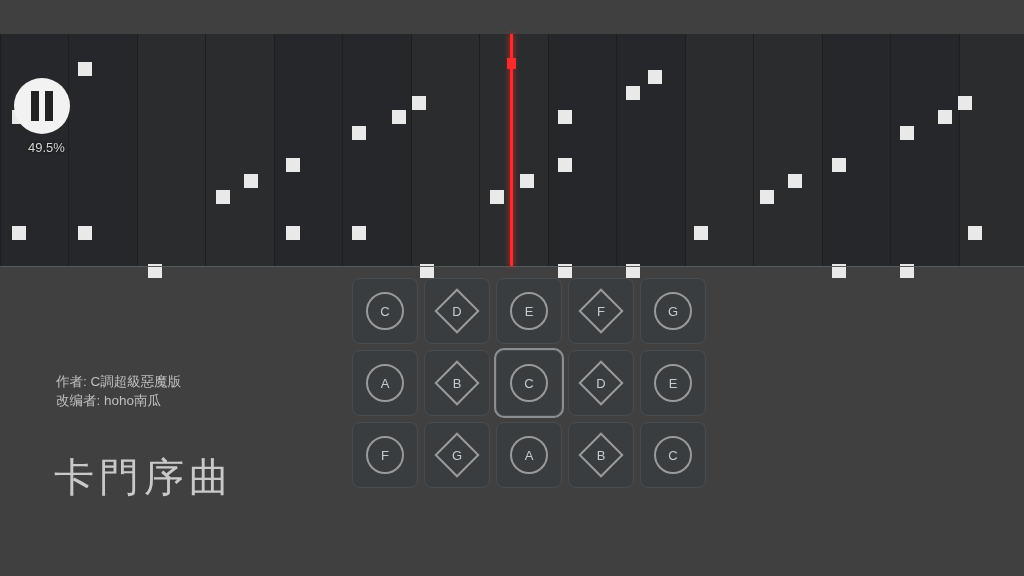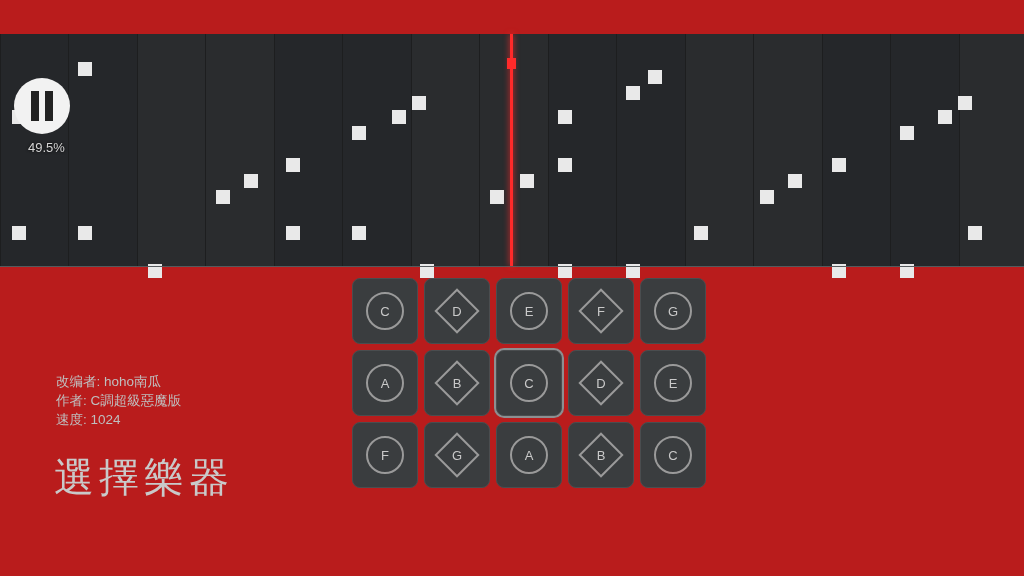"49.5%" .stage { background: #b91c1c -> #404040 }
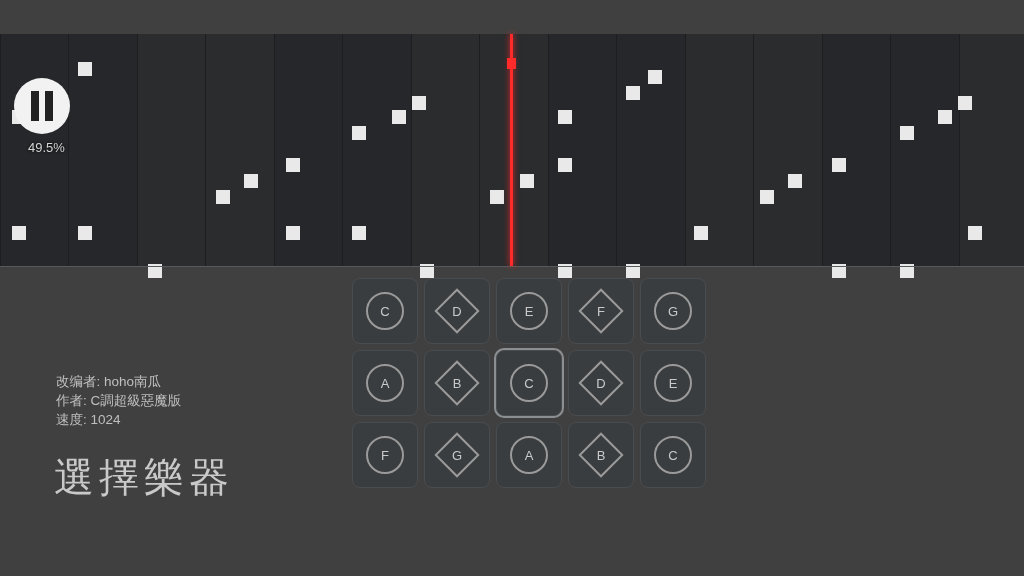"改编者: hoho南瓜" div { order: before "作者: C調超級惡魔版" -> after "作者: C調超級惡魔版" }
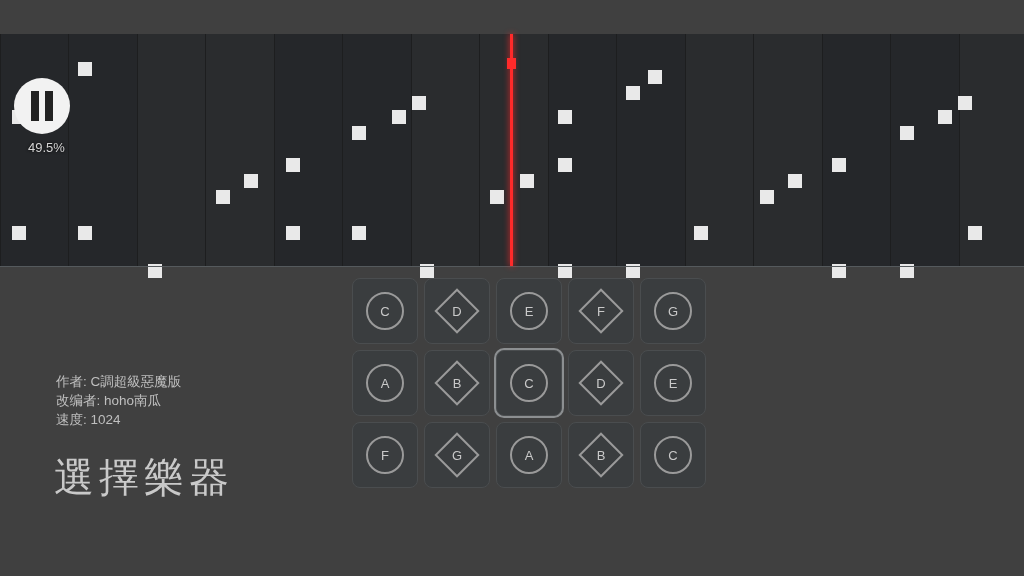"速度: 1024" div { html: <div><span>速度</span>: <span>1024</span></div> -> none }
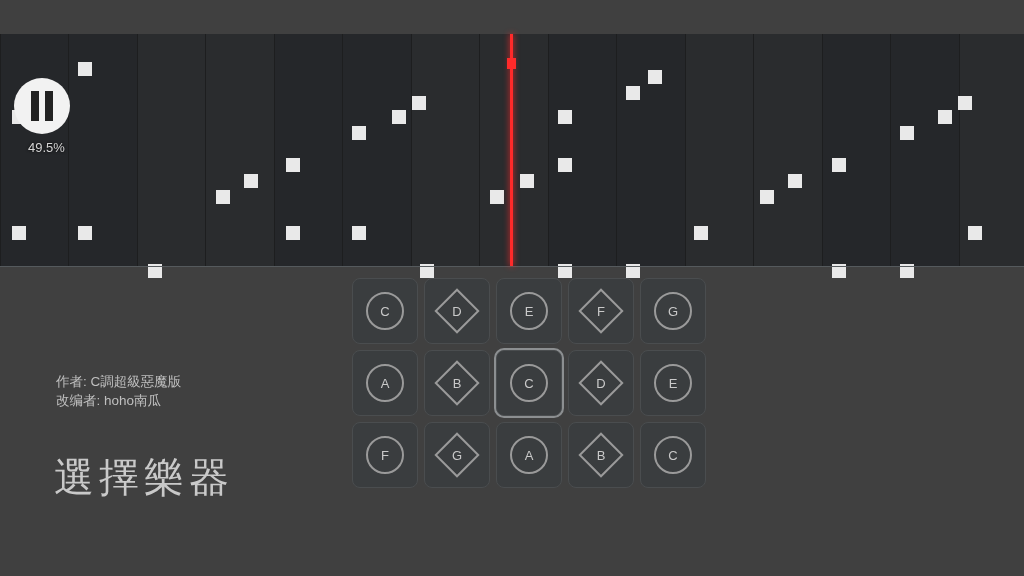"選擇樂器" div.title { text: 選擇樂器 -> 卡門序曲 }
